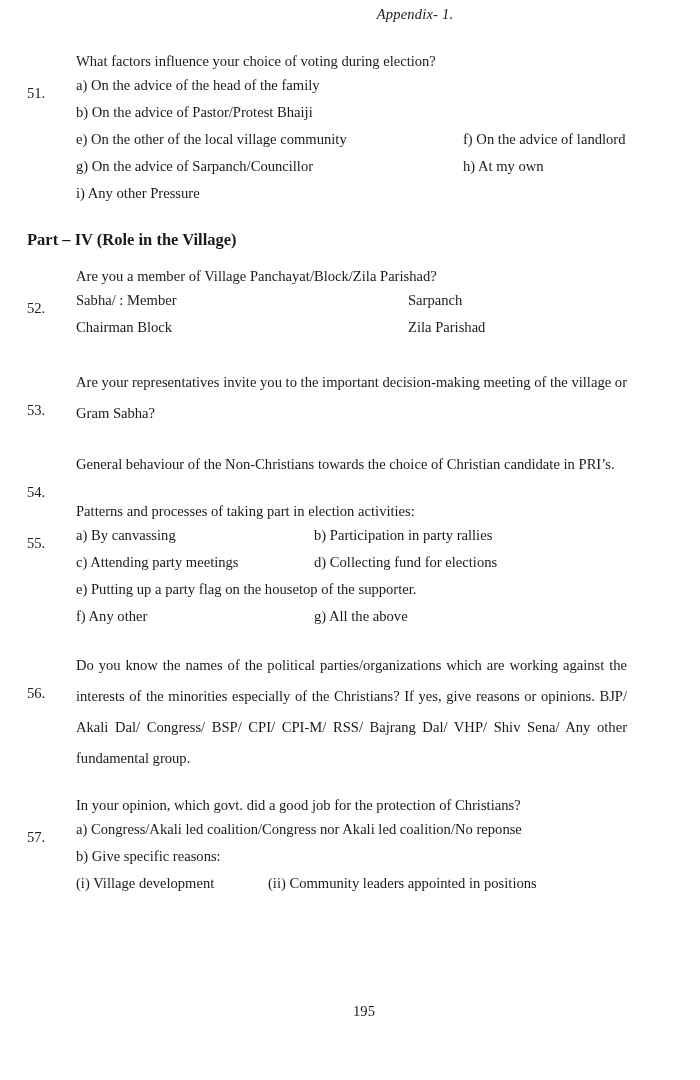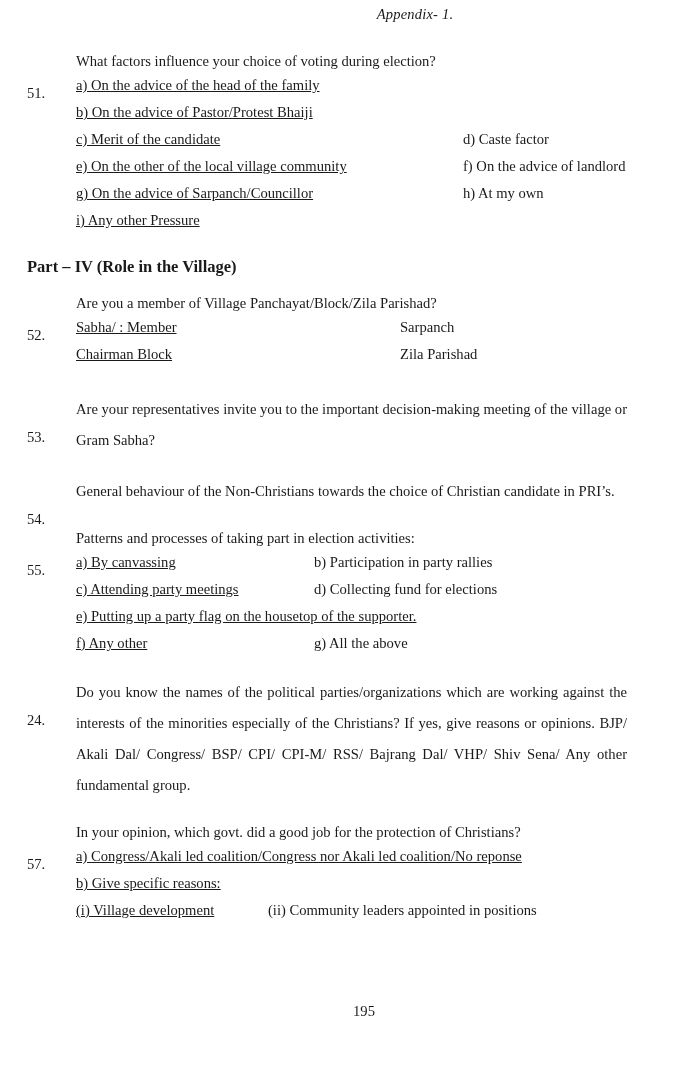"a) On the advice of" .opts { text-decoration: underline -> none }
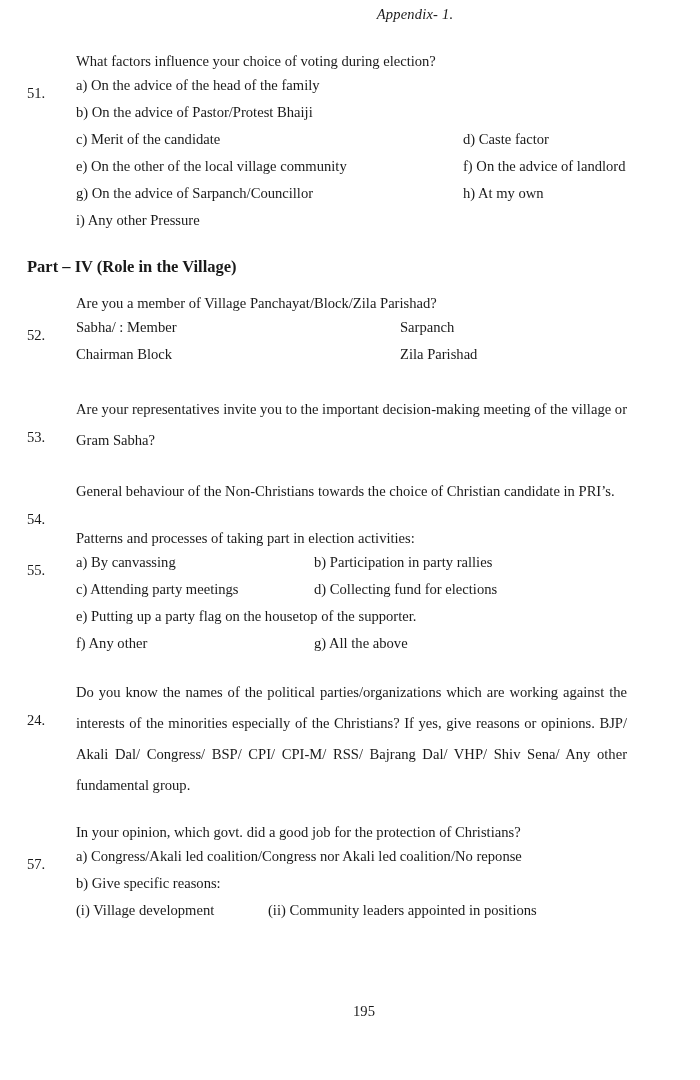"c) Merit of the candidate" div.opt-row { html: <div> <span>c) Merit of the candidate</span> <span>d) Caste factor</span> </div> -> none }
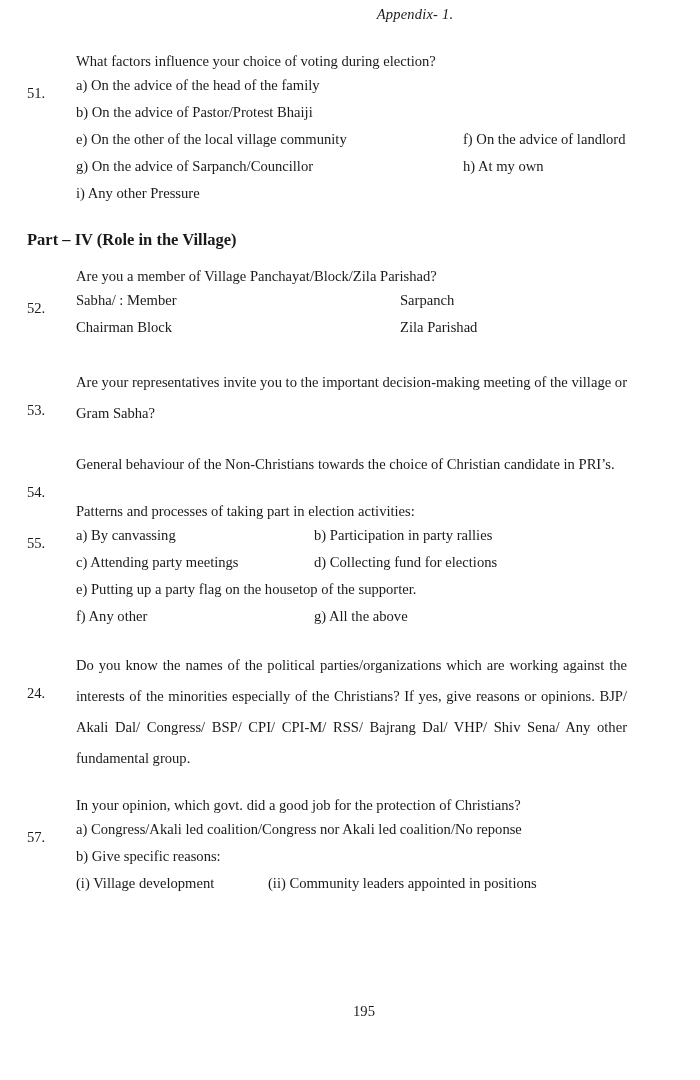"Sarpanch" .c-336 .col2 { left: 324px -> 332px }
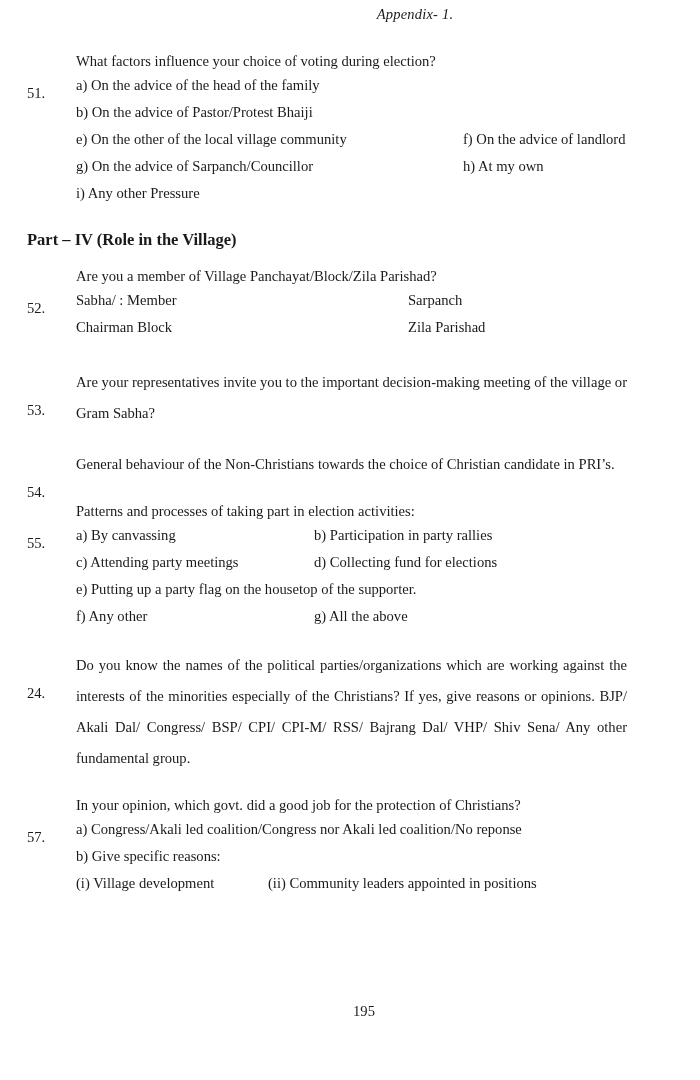"24." span.q-num { text: 24 -> 56 }
